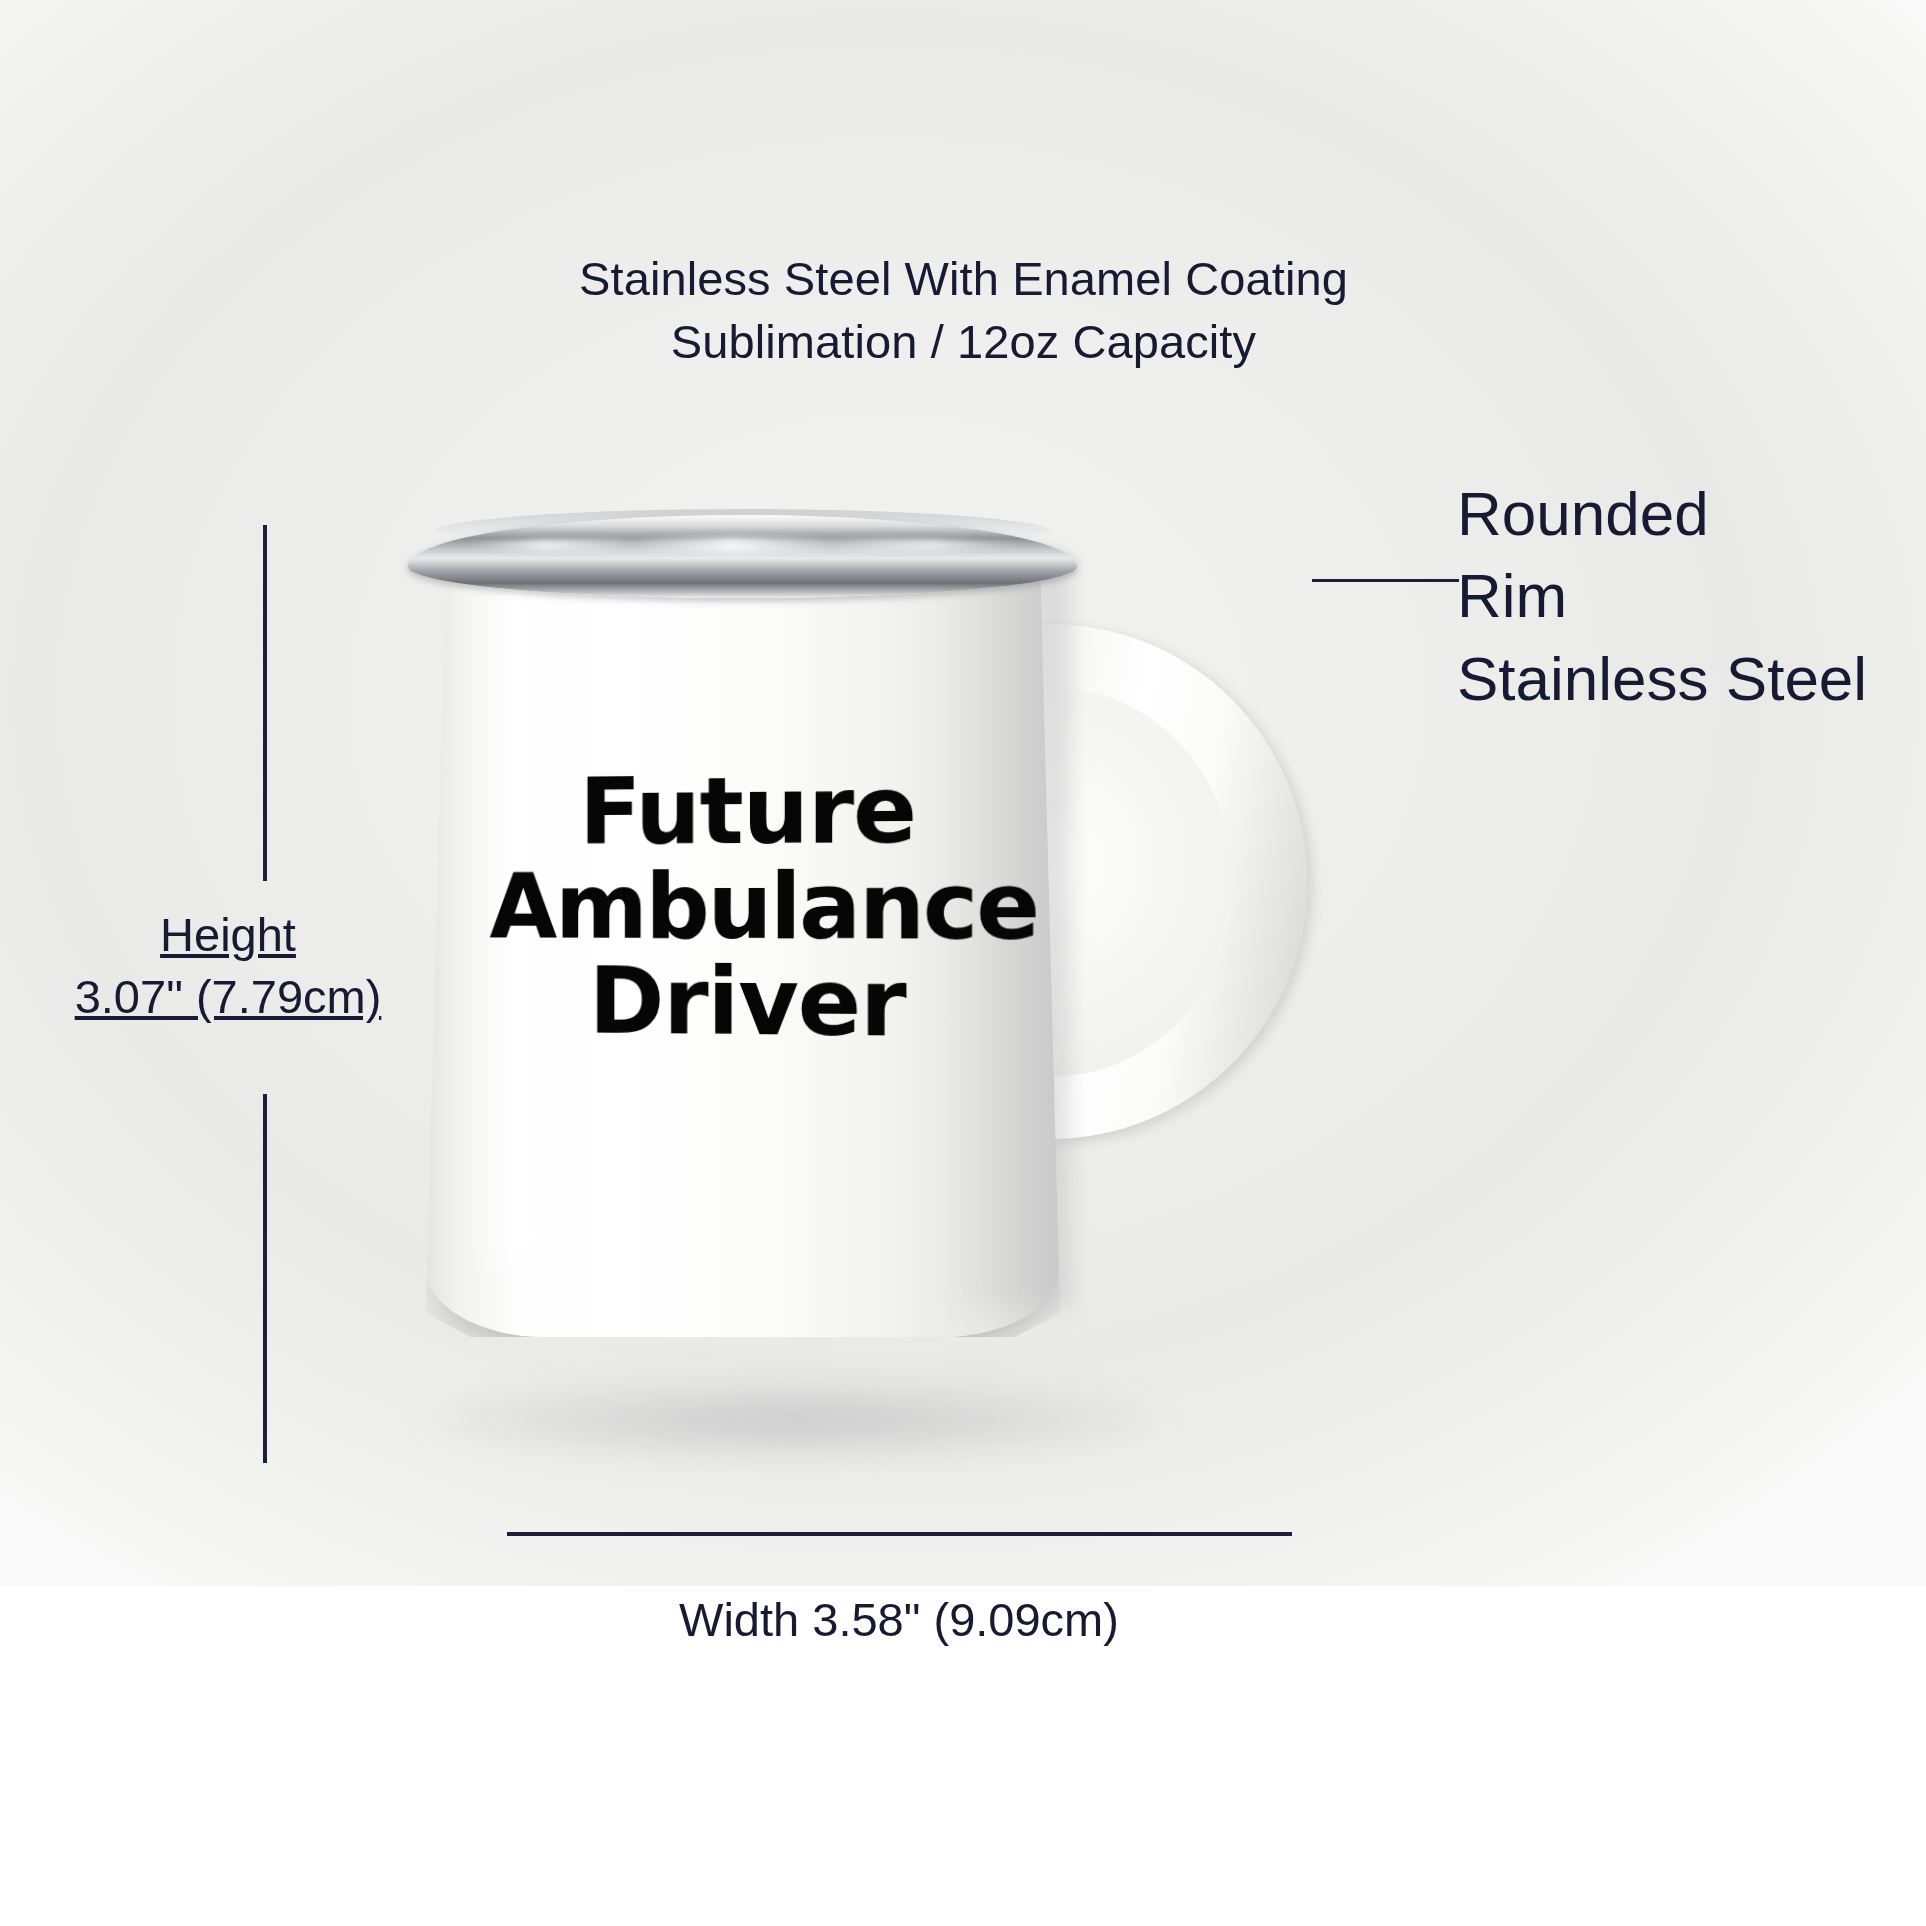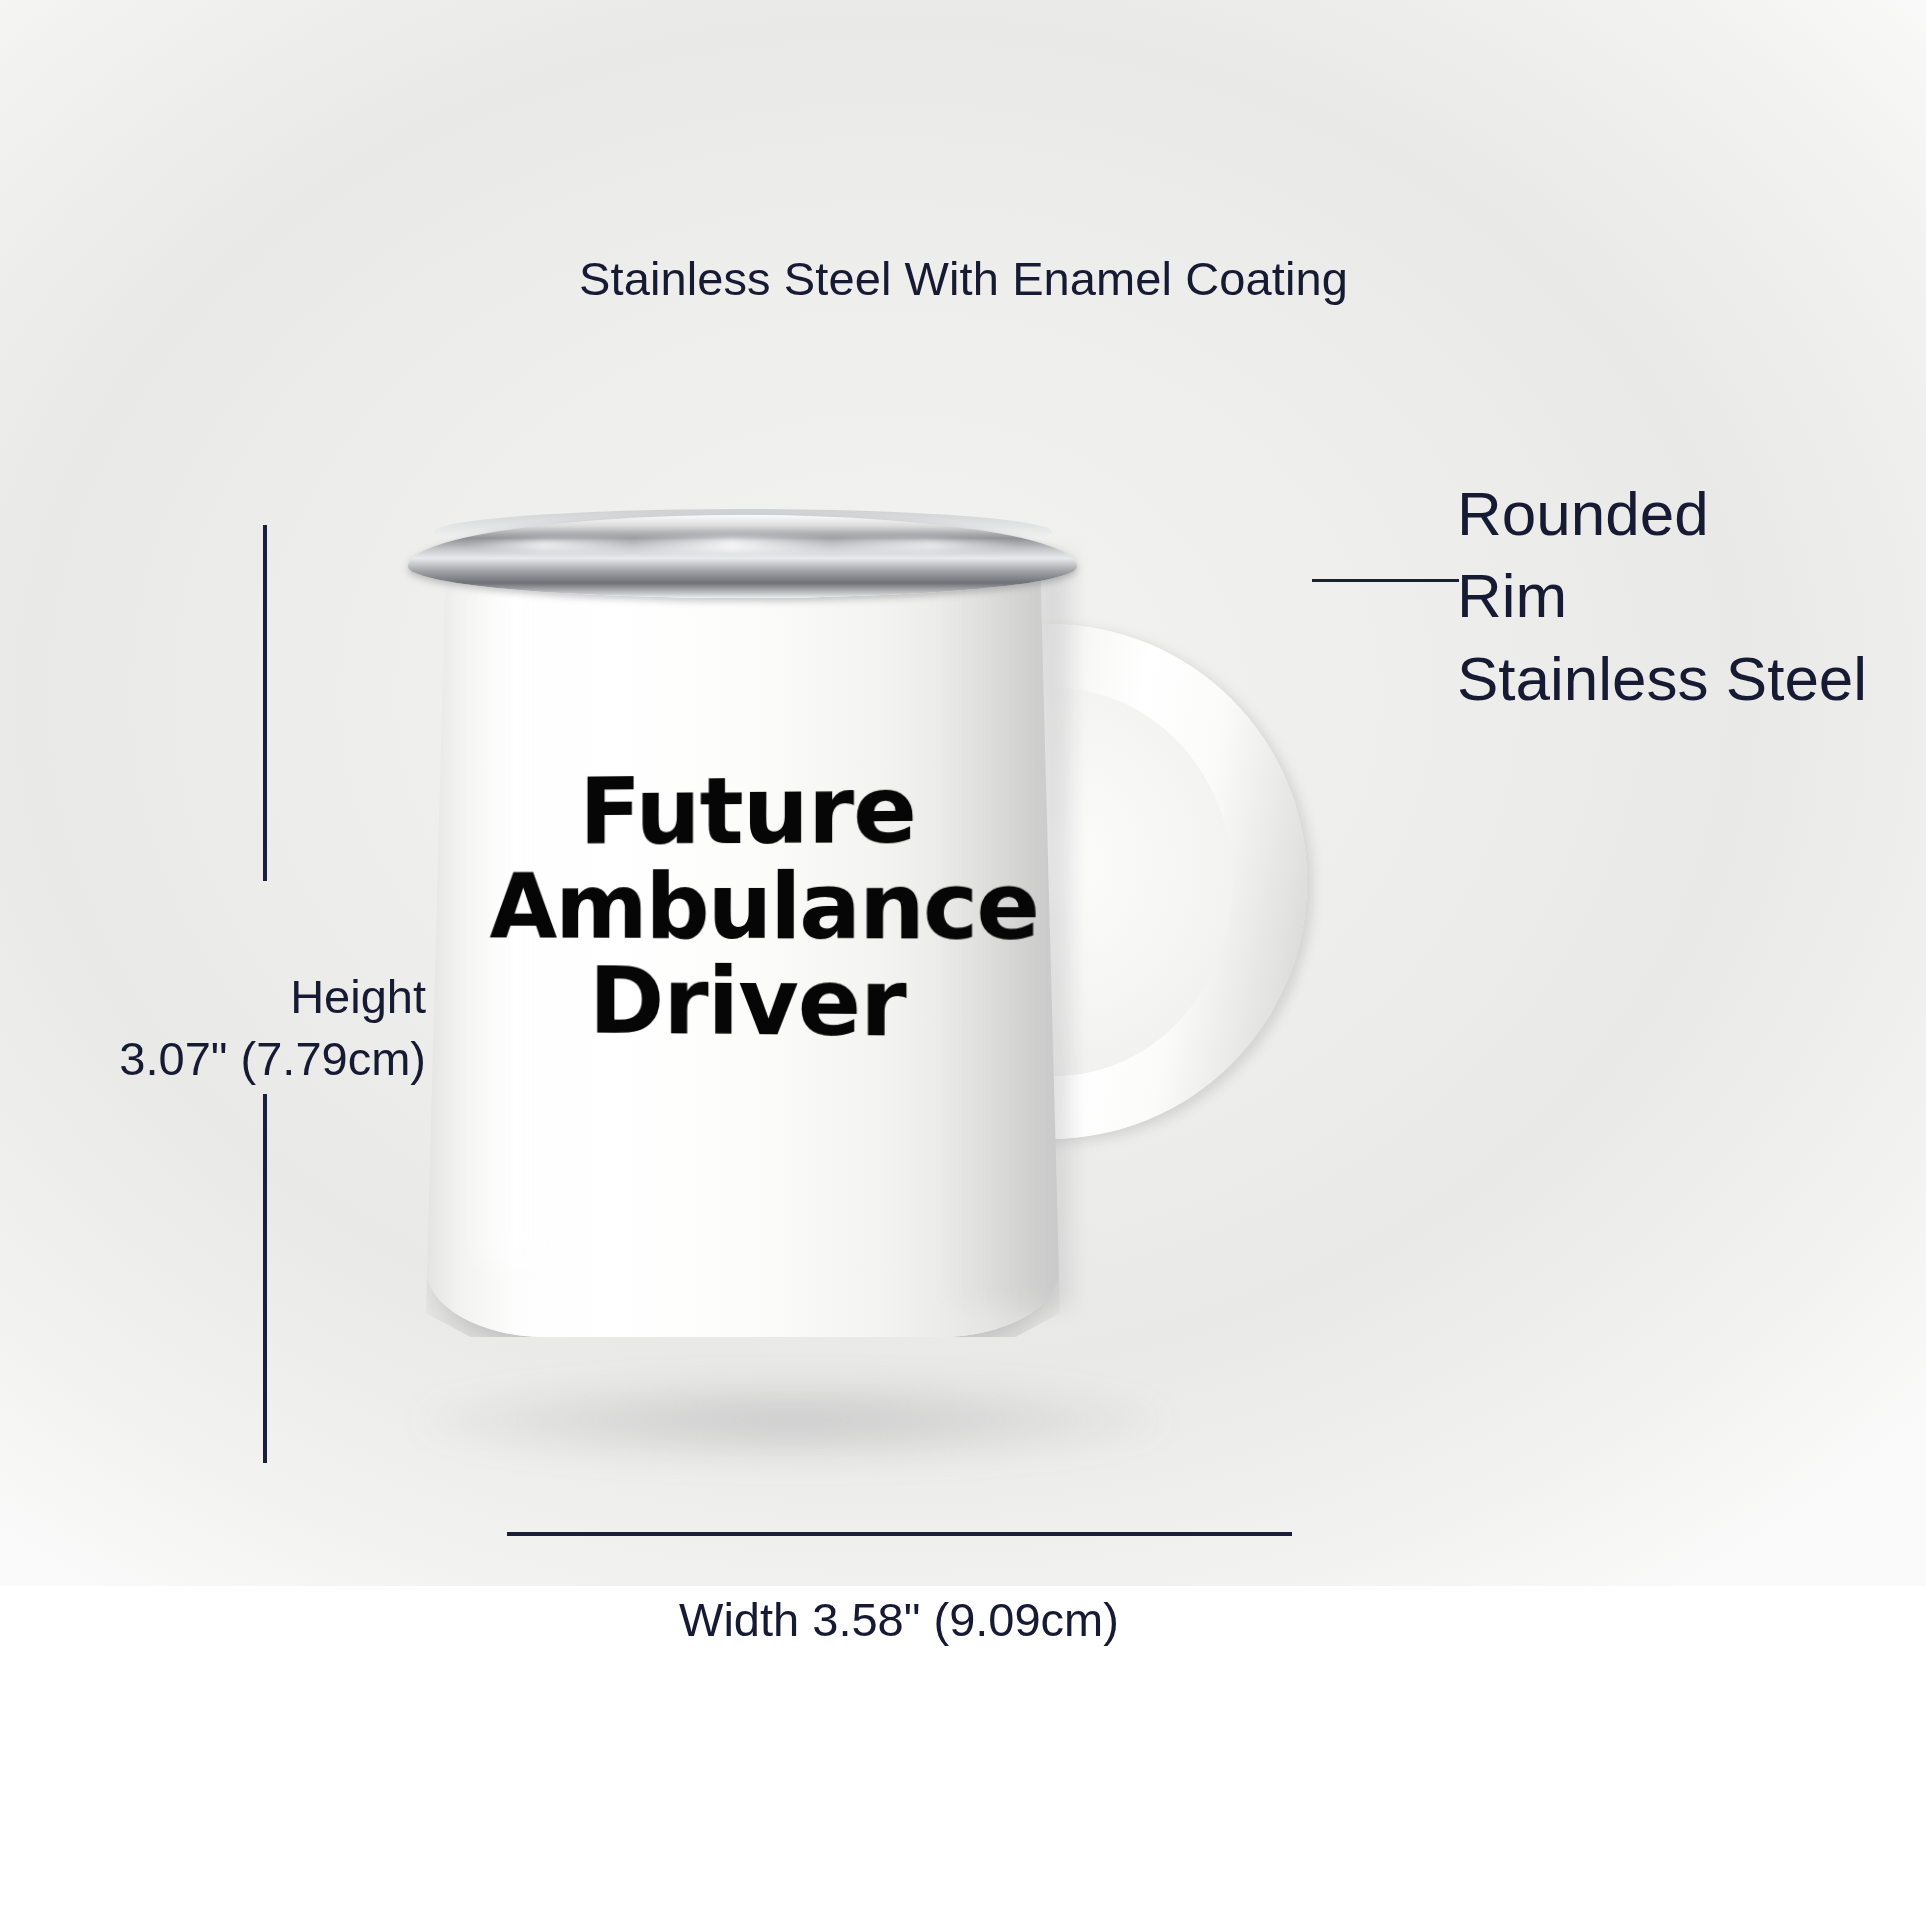"Sublimation / 12oz Capacity" span.spec-line { html: none -> <span>Sublimation / 12oz Capacity</span> }
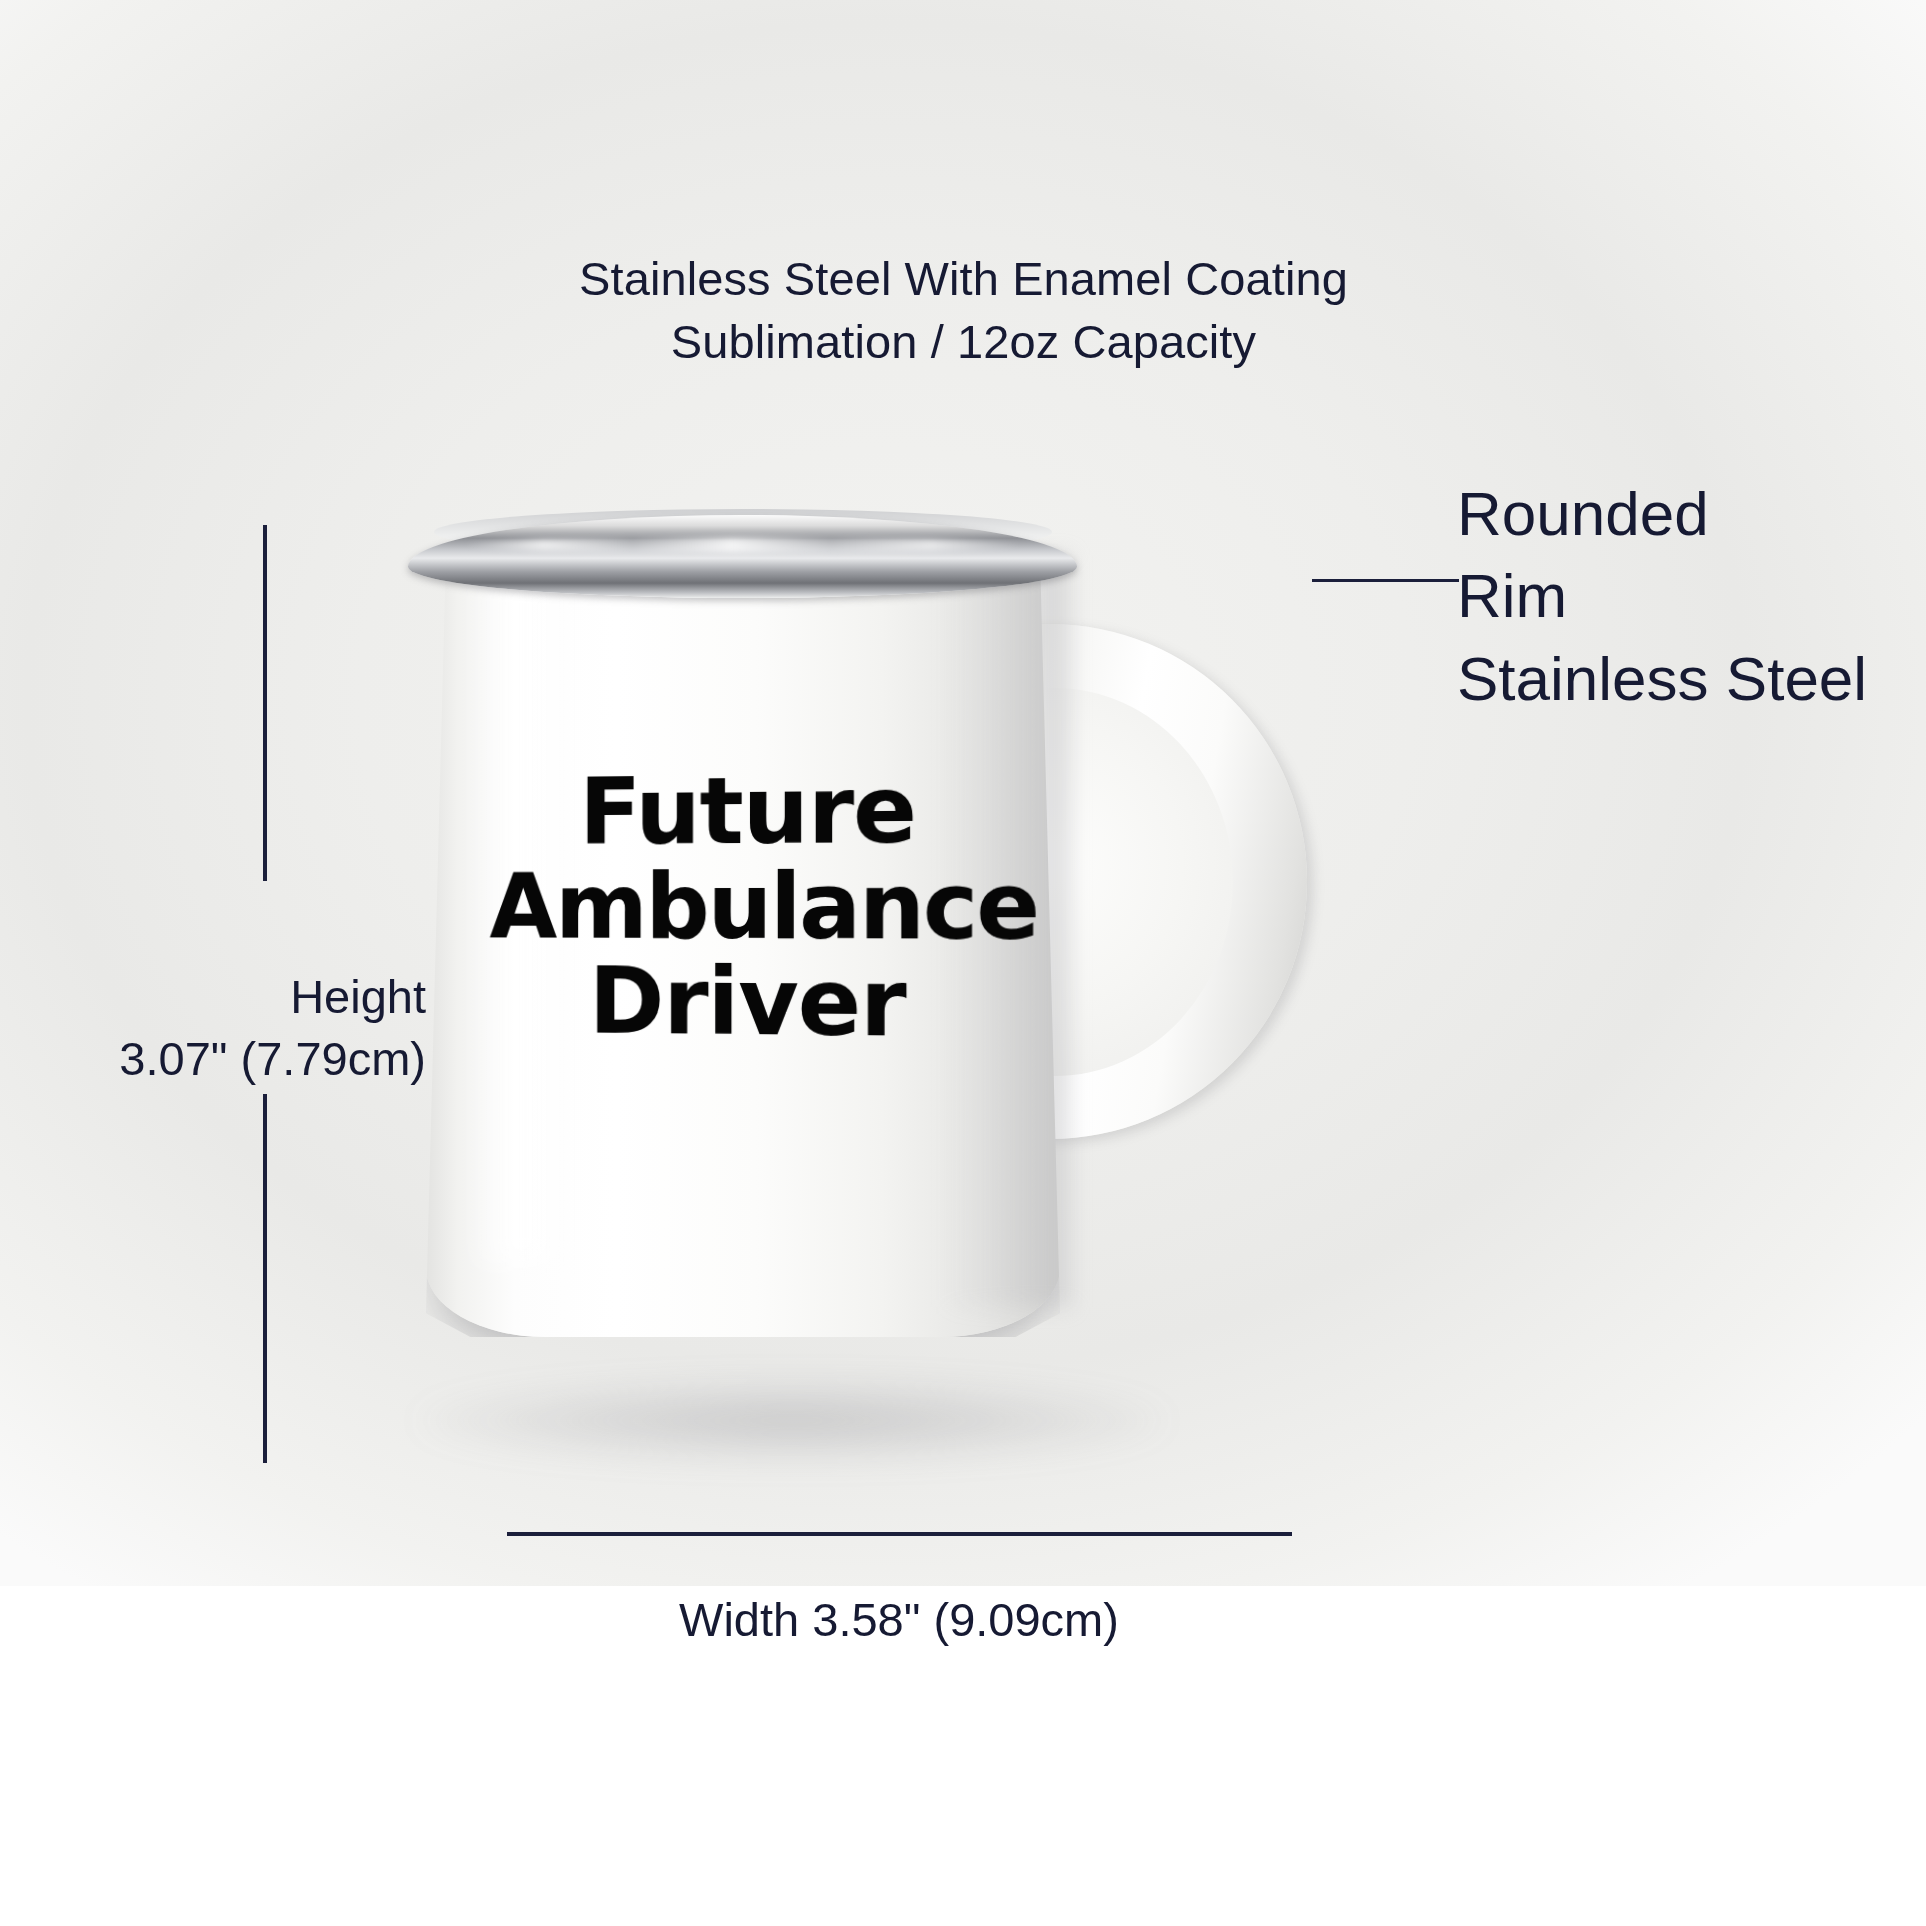"Height" .height-label { text-align: right -> center; text-decoration: none -> underline; top: 966px -> 904px }
